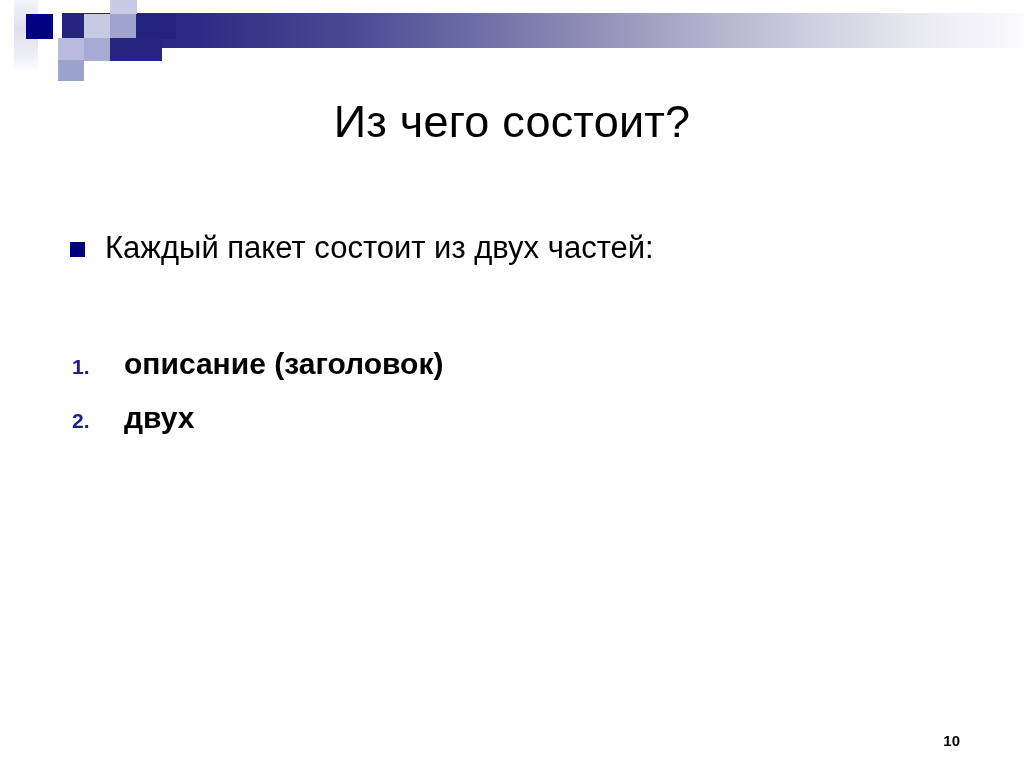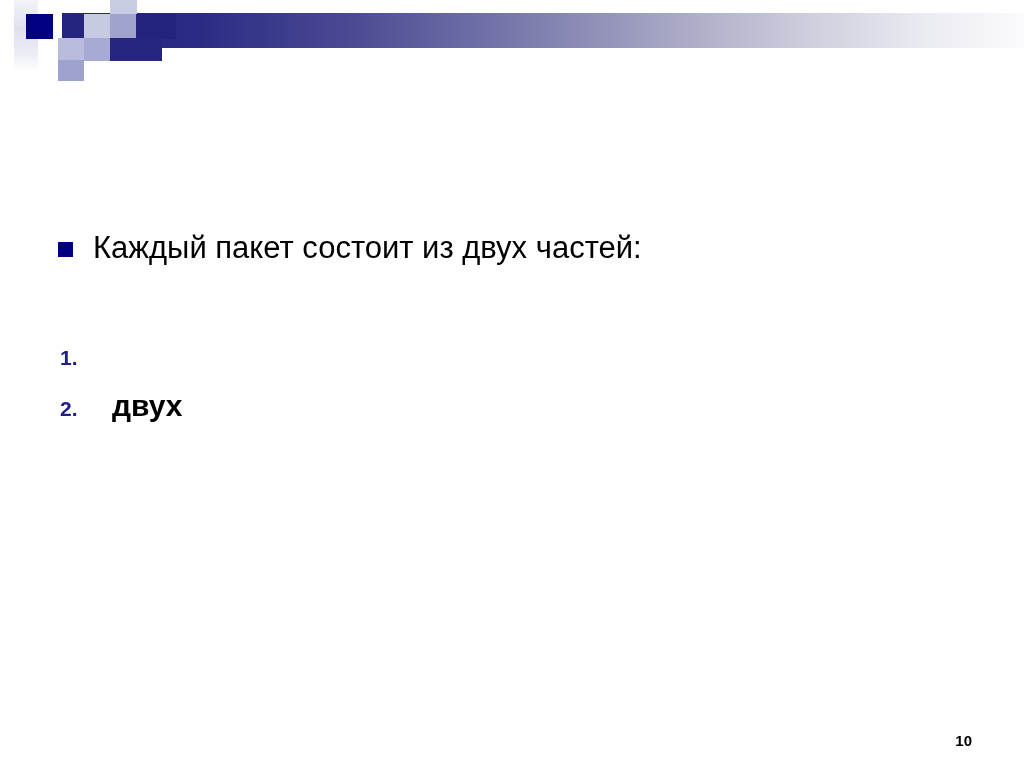"Из чего состоит?" div { html: none -> <div>Из чего состоит?</div> }
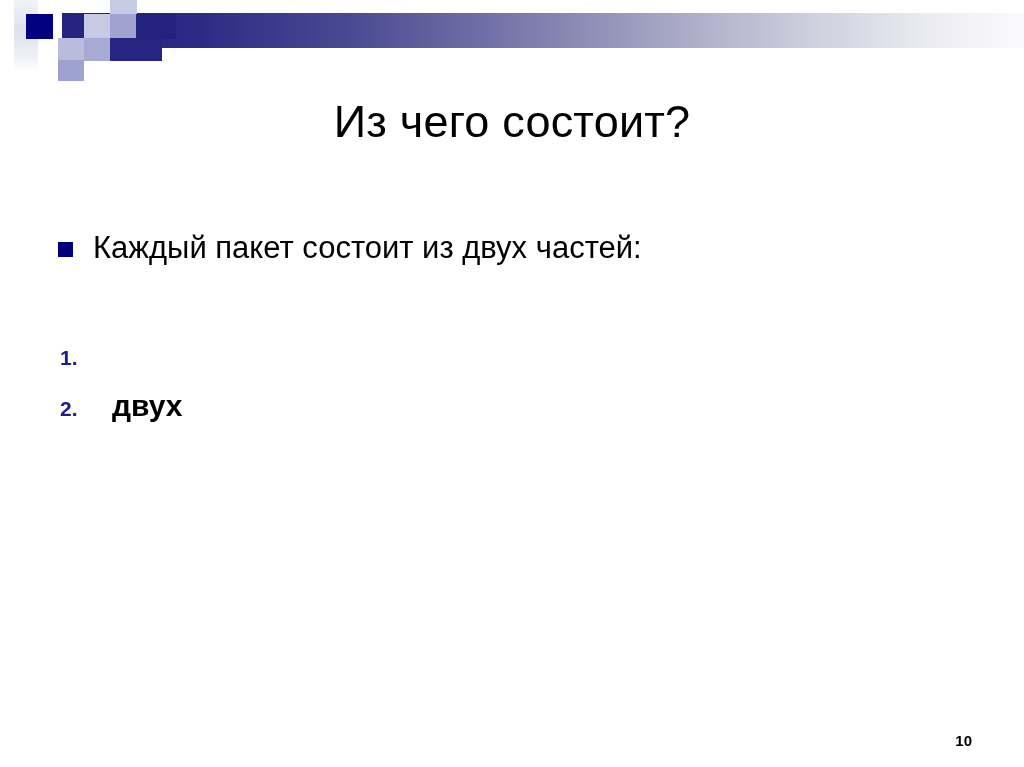"Каждый пакет состоит из двух" #body-content { left: 0 -> 12px }
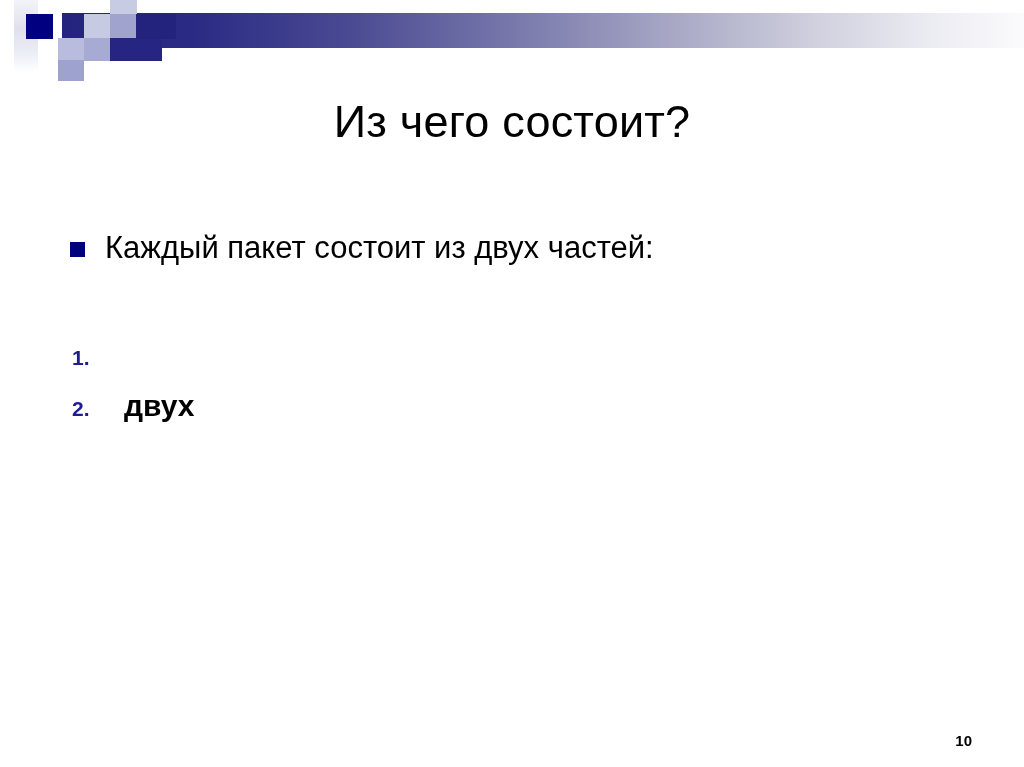"описание (заголовок)" span.num-text { html: none -> <span>описание (заголовок)</span> }
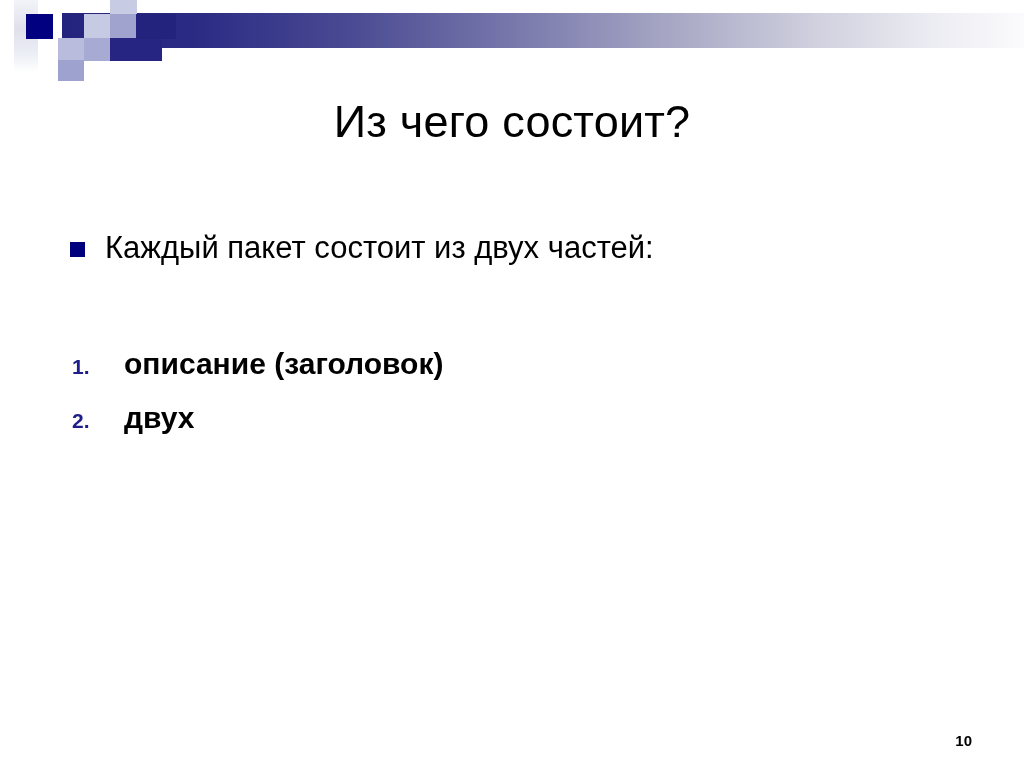"10" #page-number { right: 52px -> 64px }
